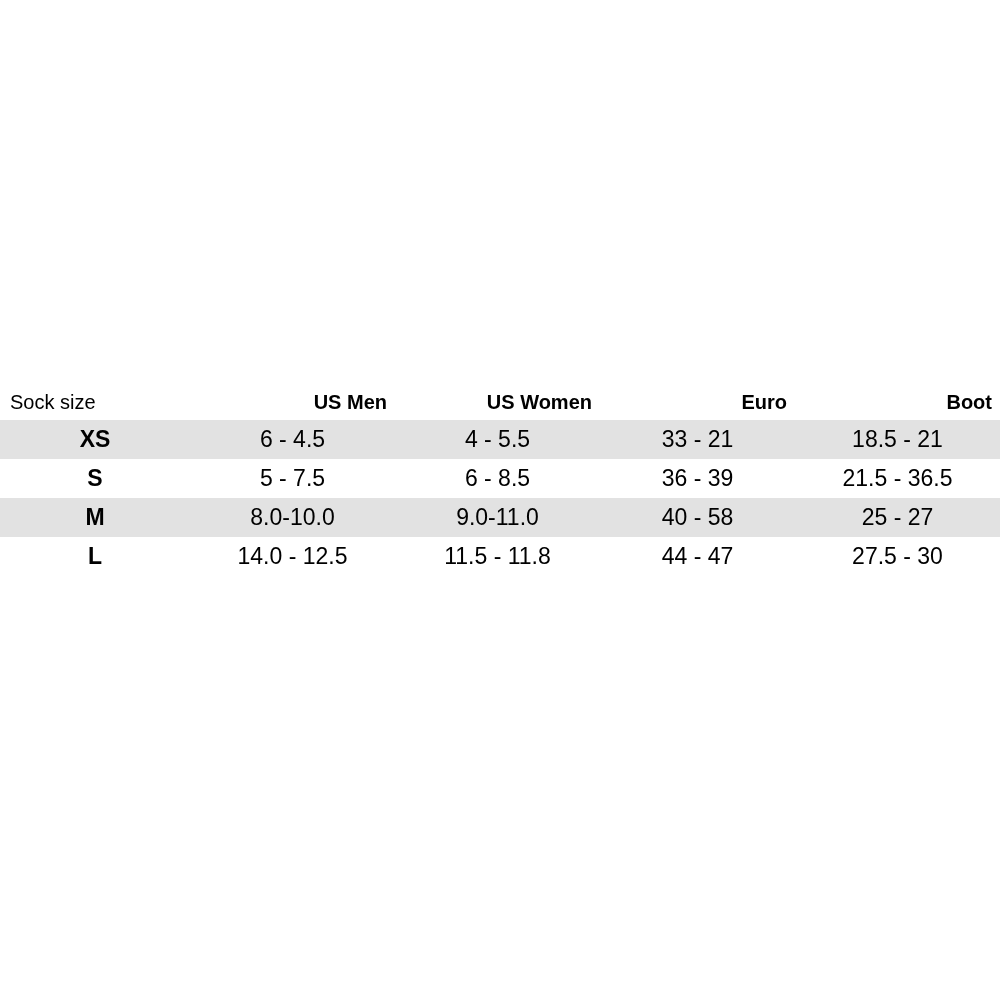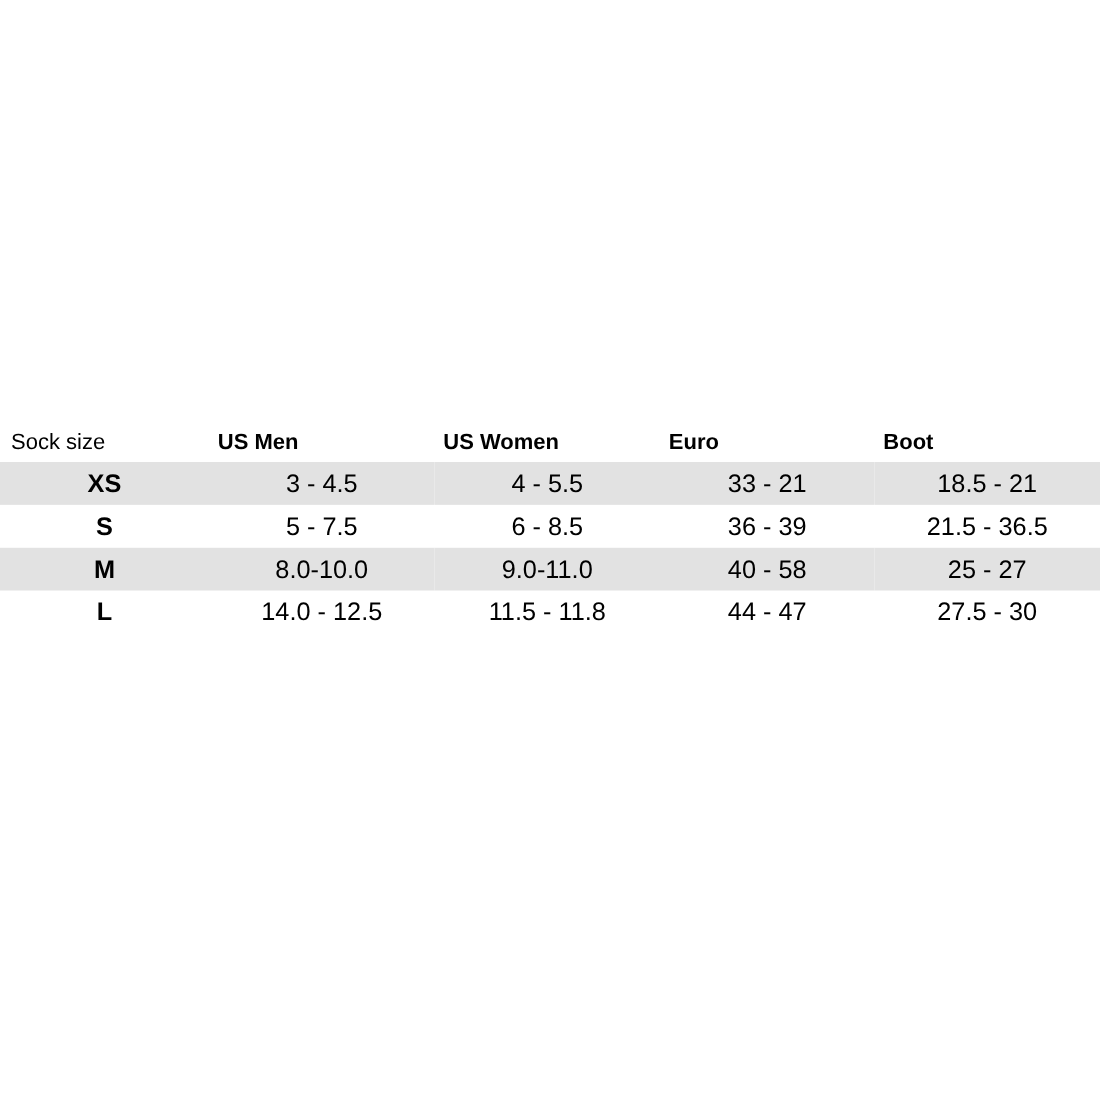"US Men" thead th.col-head { text-align: left -> right }
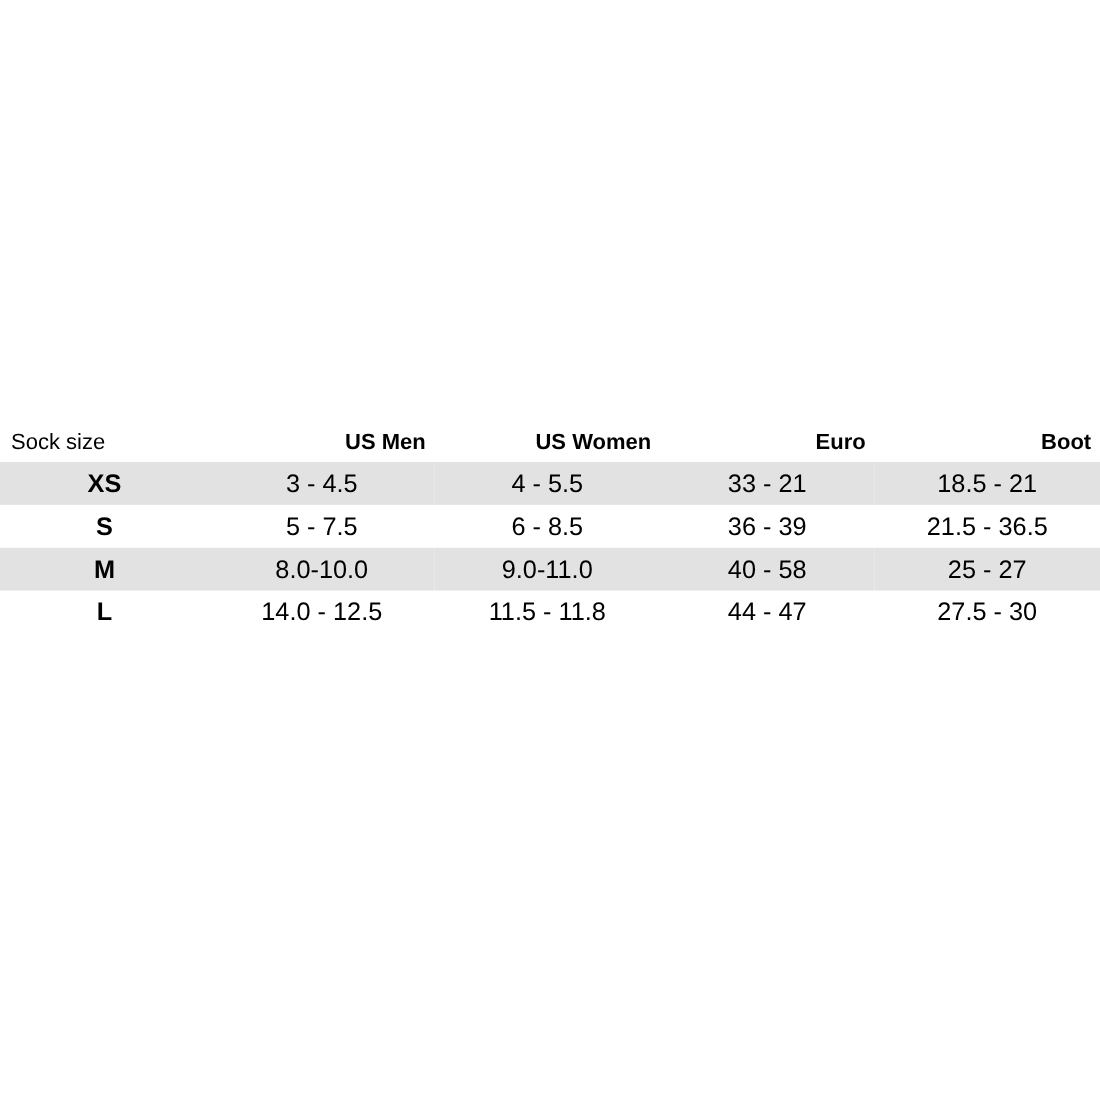"3 - 4.5" td { text: 3 -> 6 }
